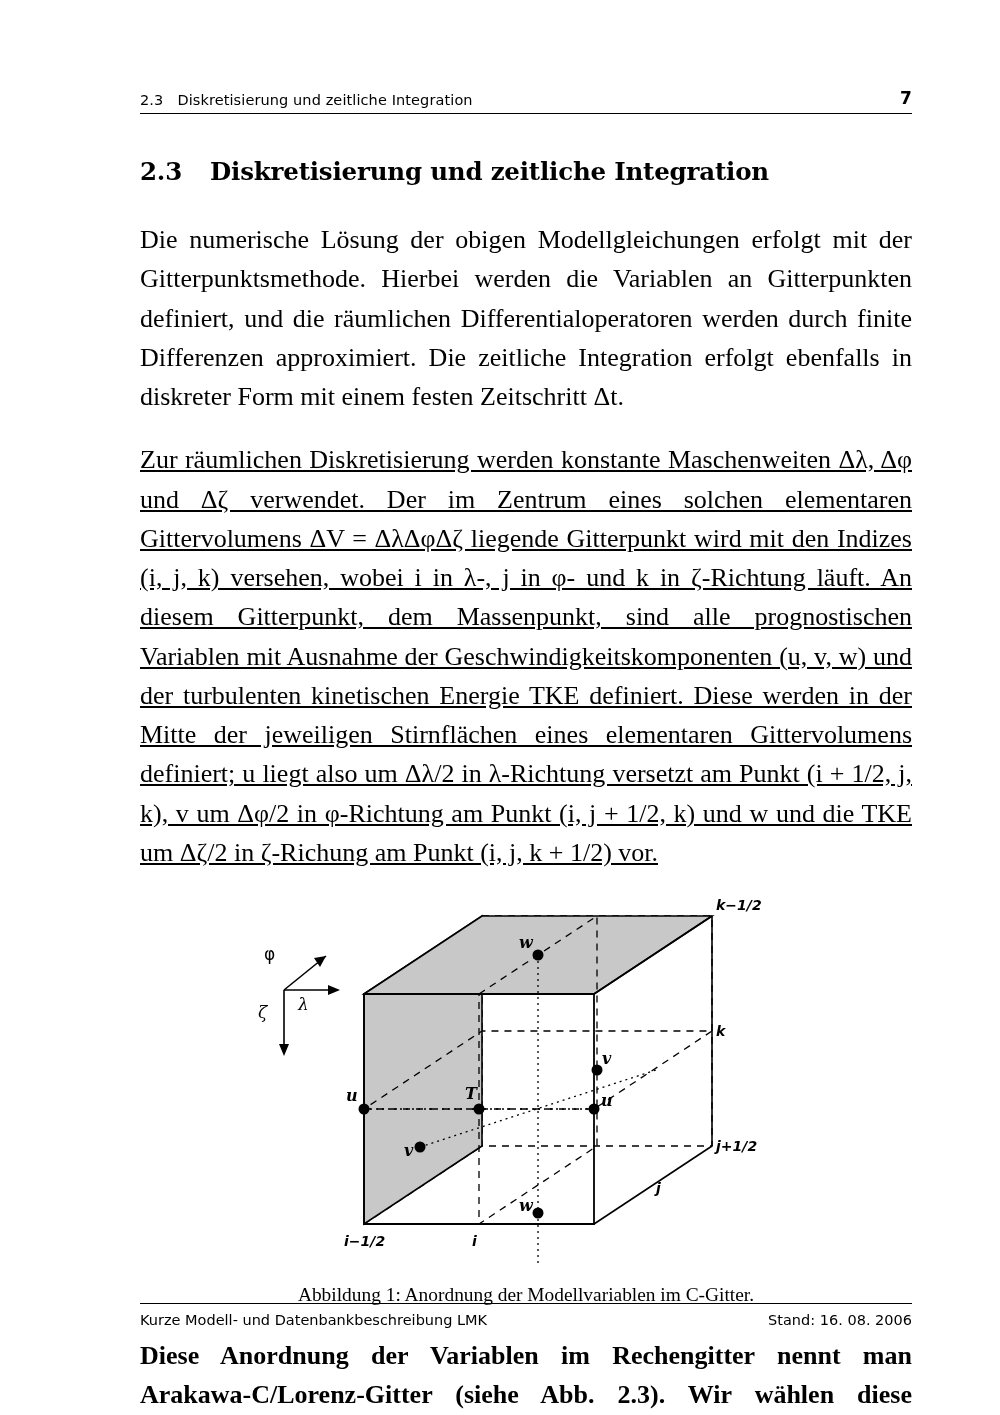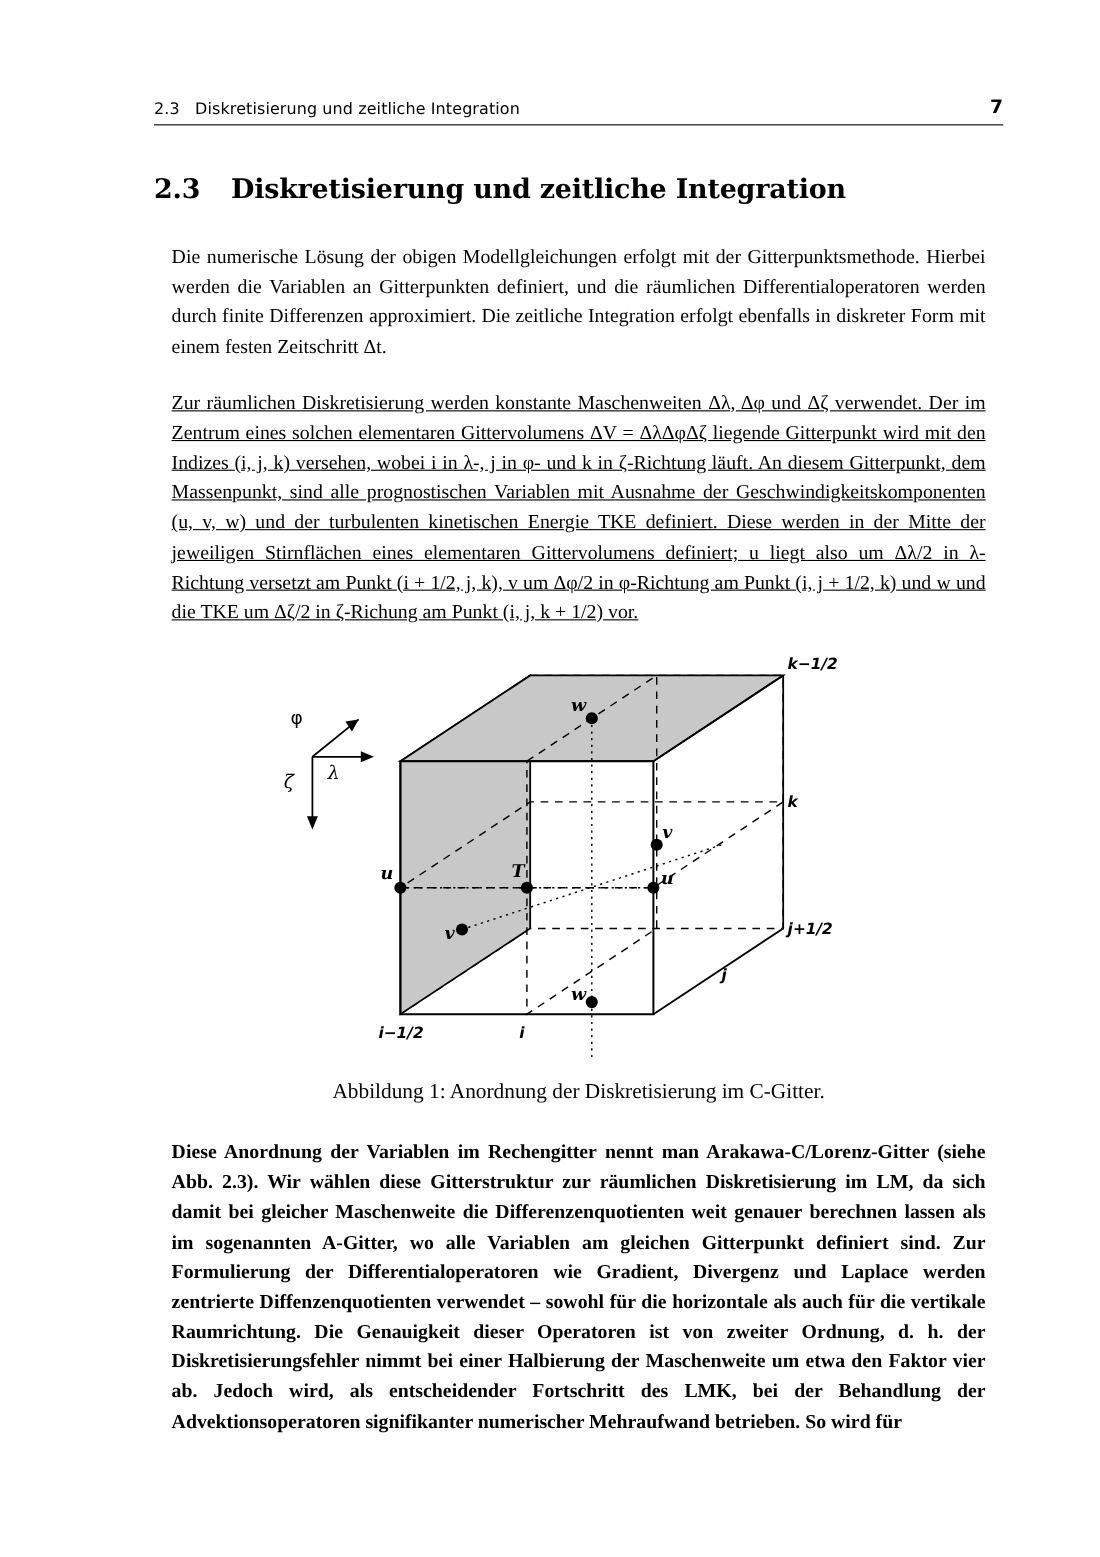"Die numerische Lösung der obigen" p.body { font-size: 18px -> 26px; margin: 16px -> 0 }
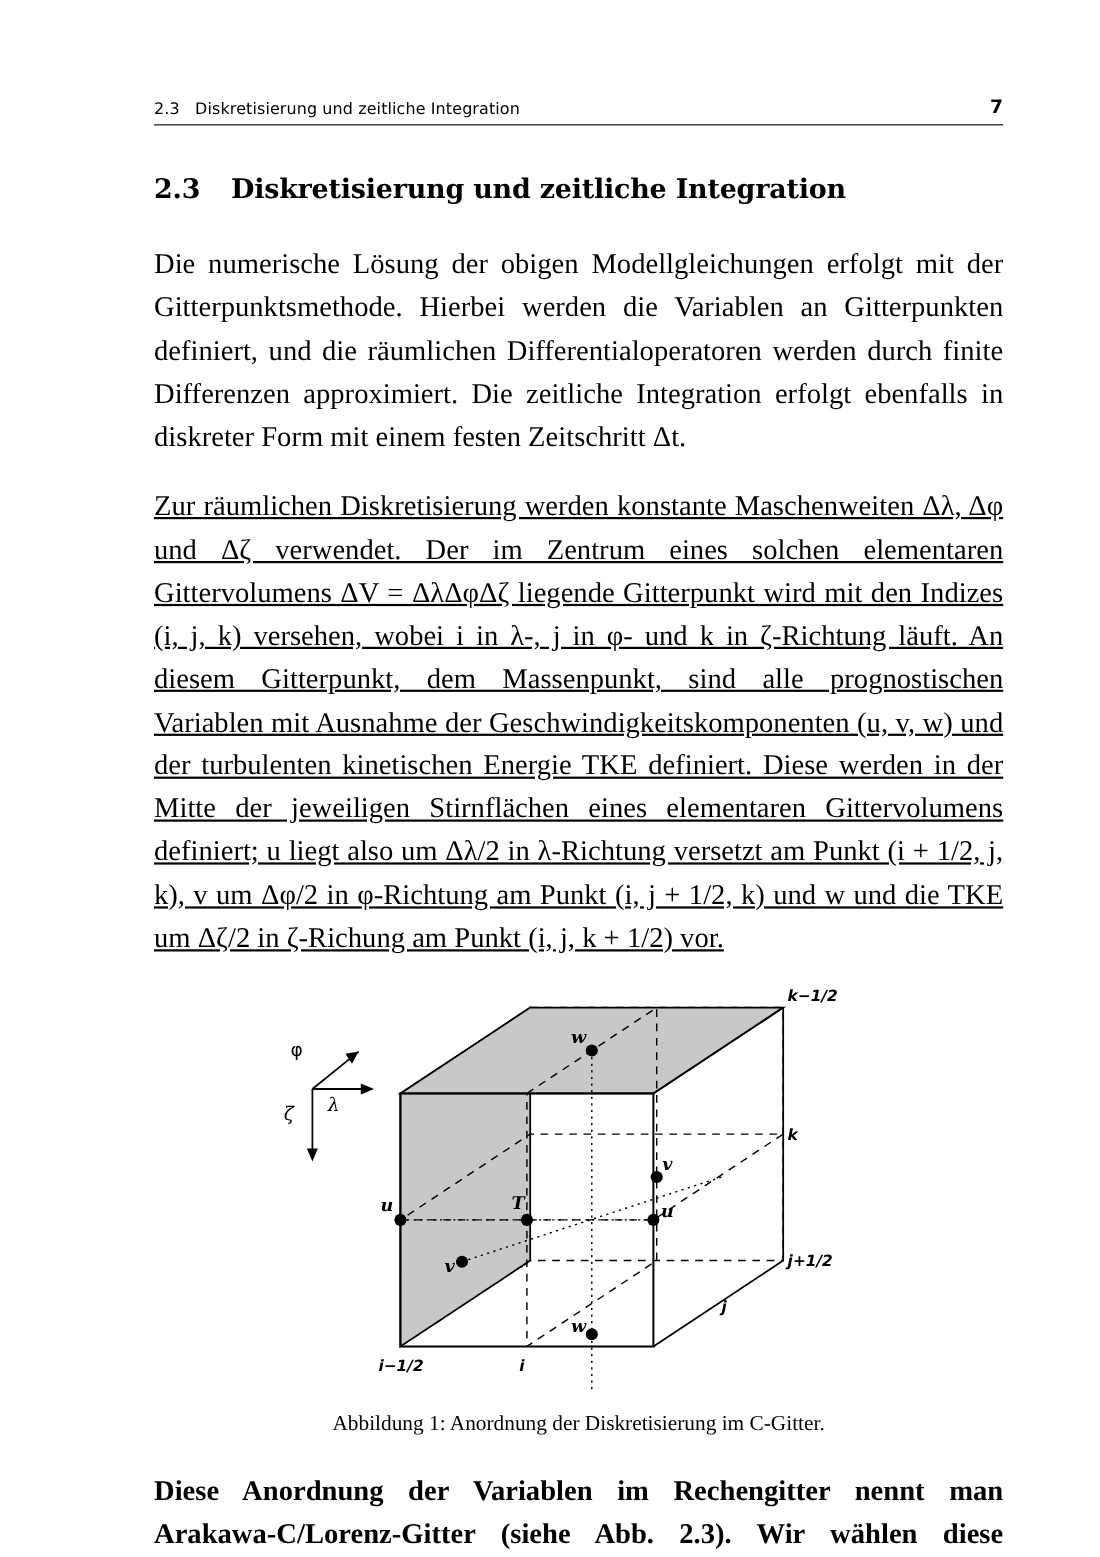"Abbildung 1: Anordnung der" div.caption { text: Diskretisierung -> Modellvariablen }
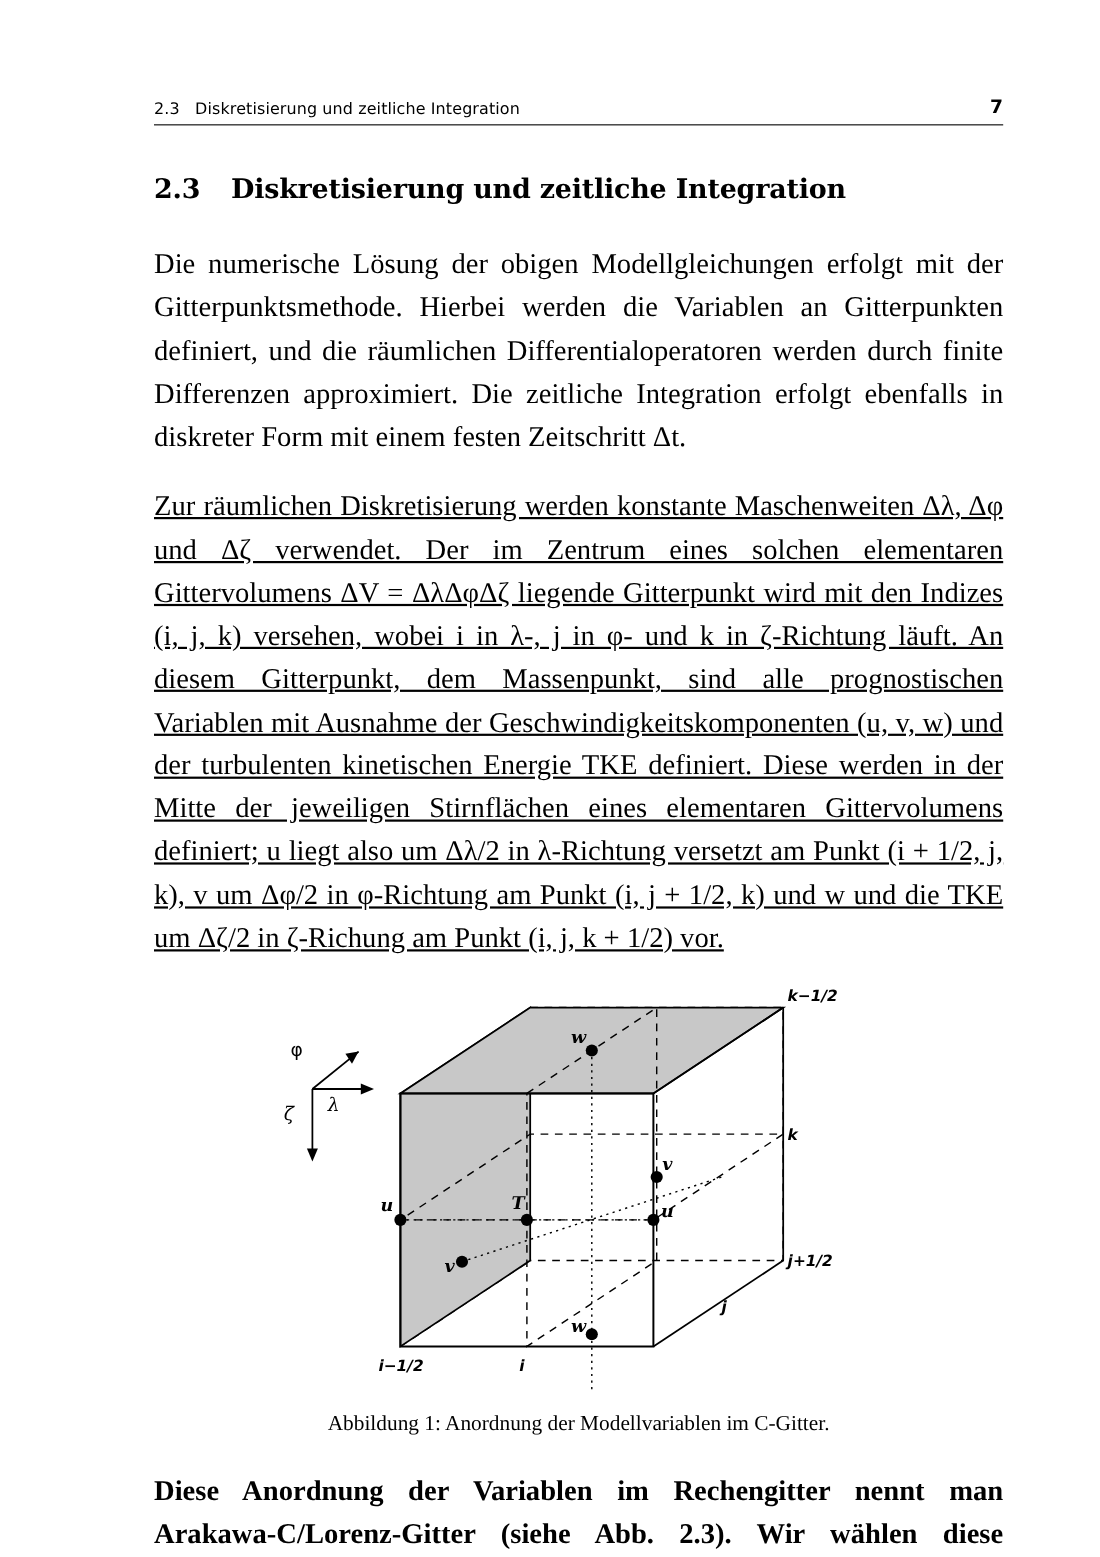"Kurze Modell- und Datenbankbeschreibung" div.footer { html: none -> <div> <div></div> <div> <span>Kurze Modell- und Datenbankbeschreibung LMK</span> <span>Stand: 16. 08. 2006</span> </div> </div> }
